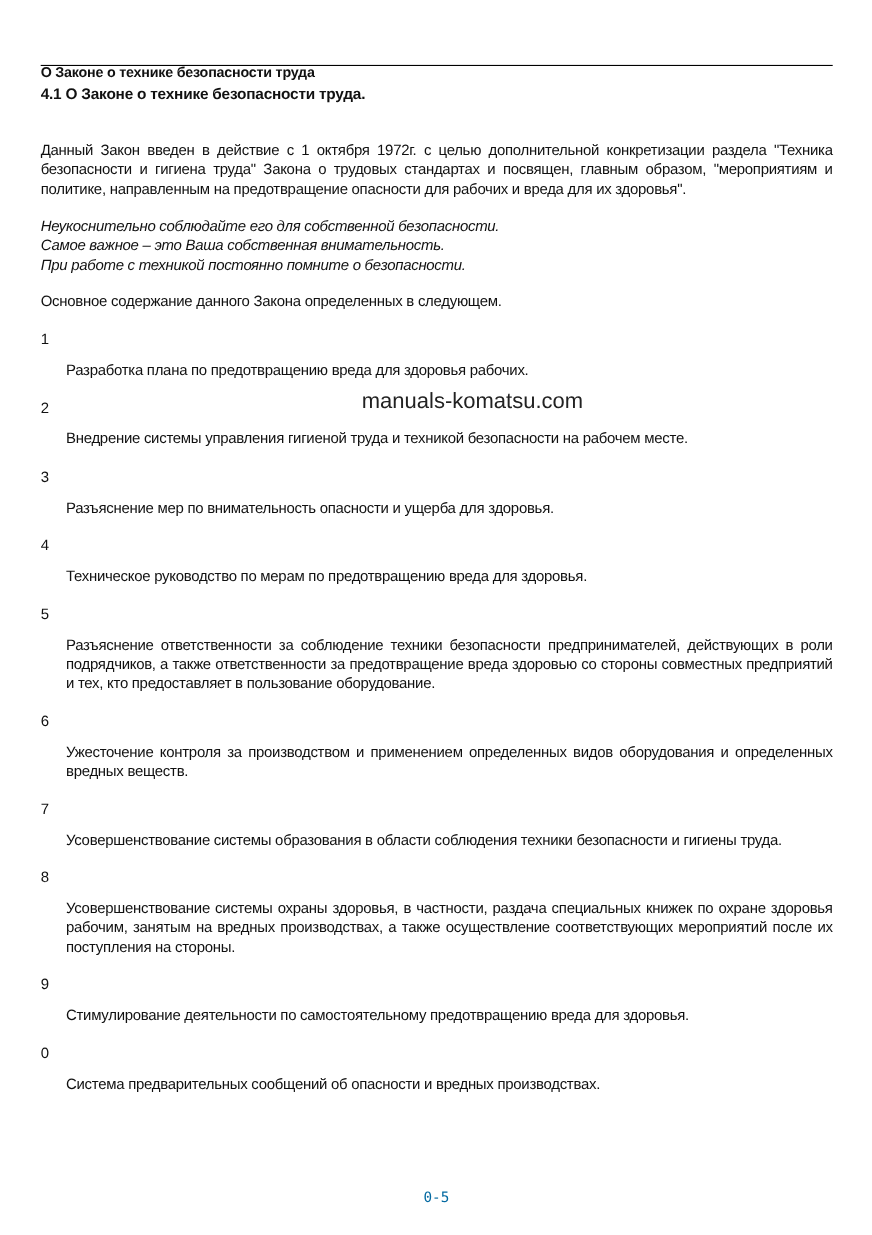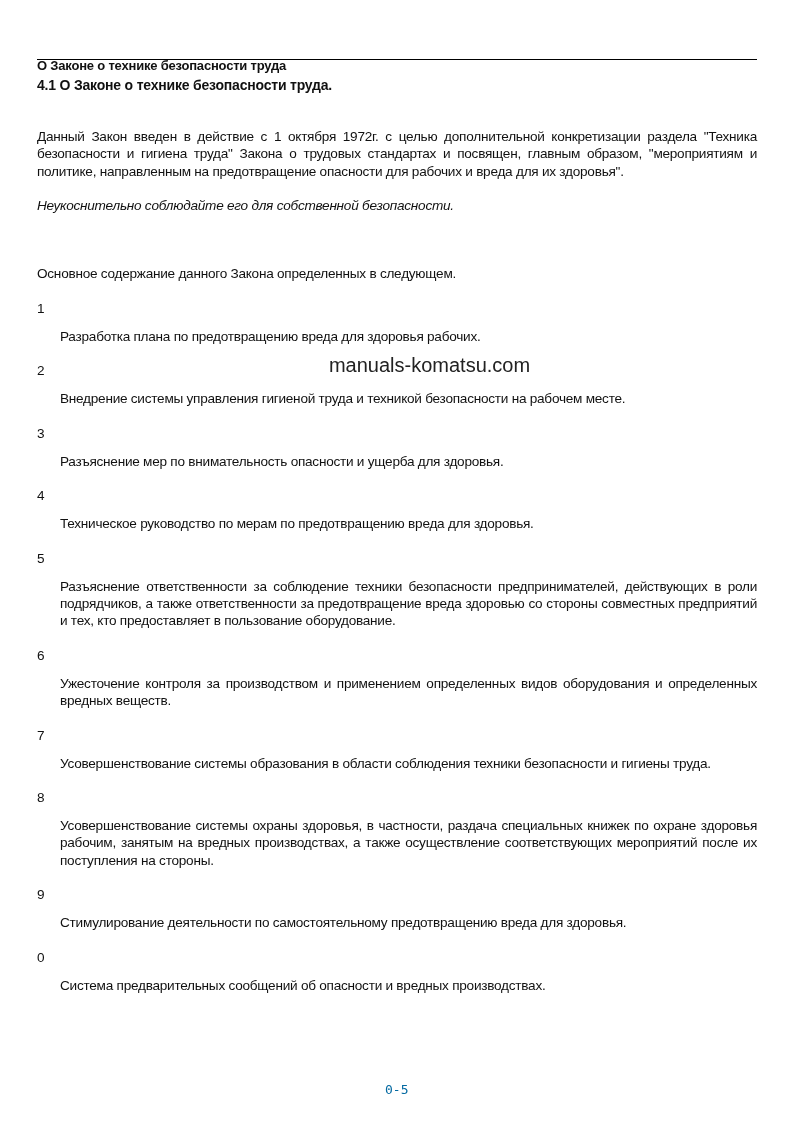"Самое важное – это Ваша" div { html: none -> <div>Самое важное – это Ваша собственная внимательность.</div> }
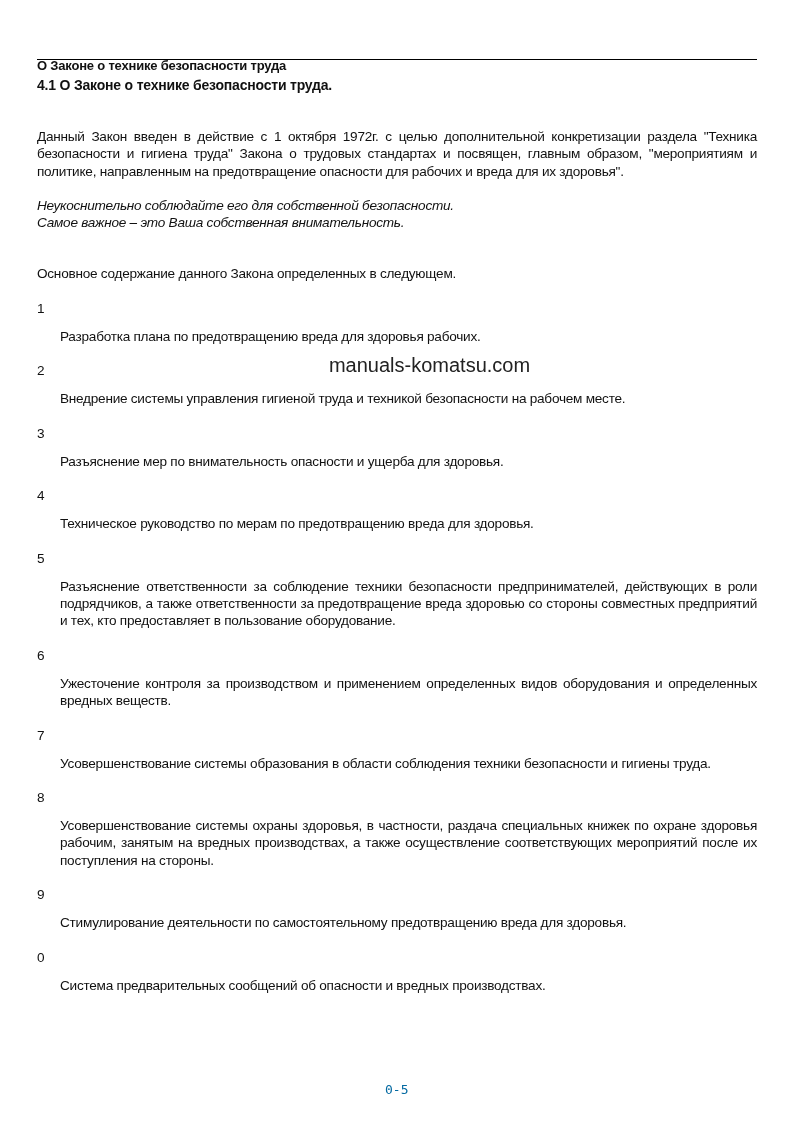"При работе с техникой постоянно" div { html: none -> <div>При работе с техникой постоянно помните о безопасности.</div> }
